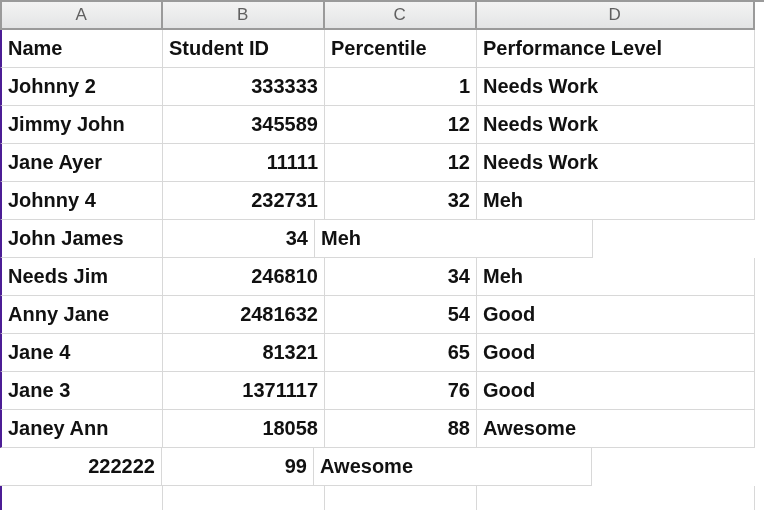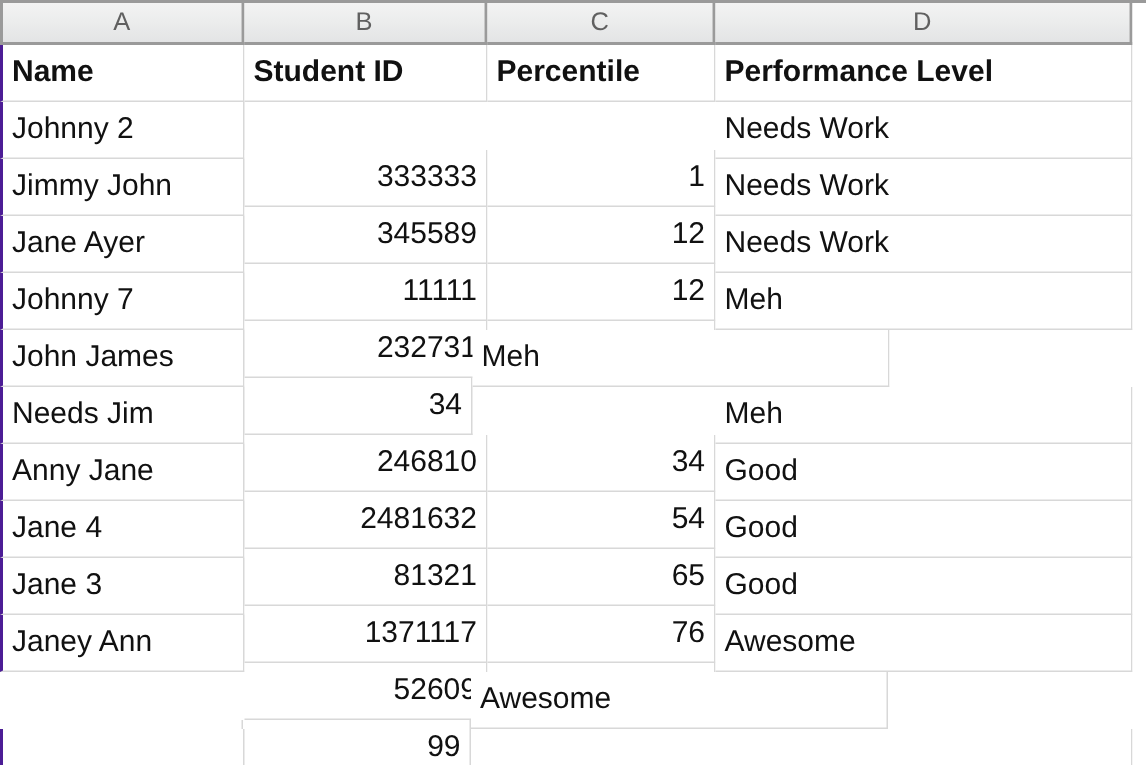"Johnny 2" .cell { font-weight: none -> bold }
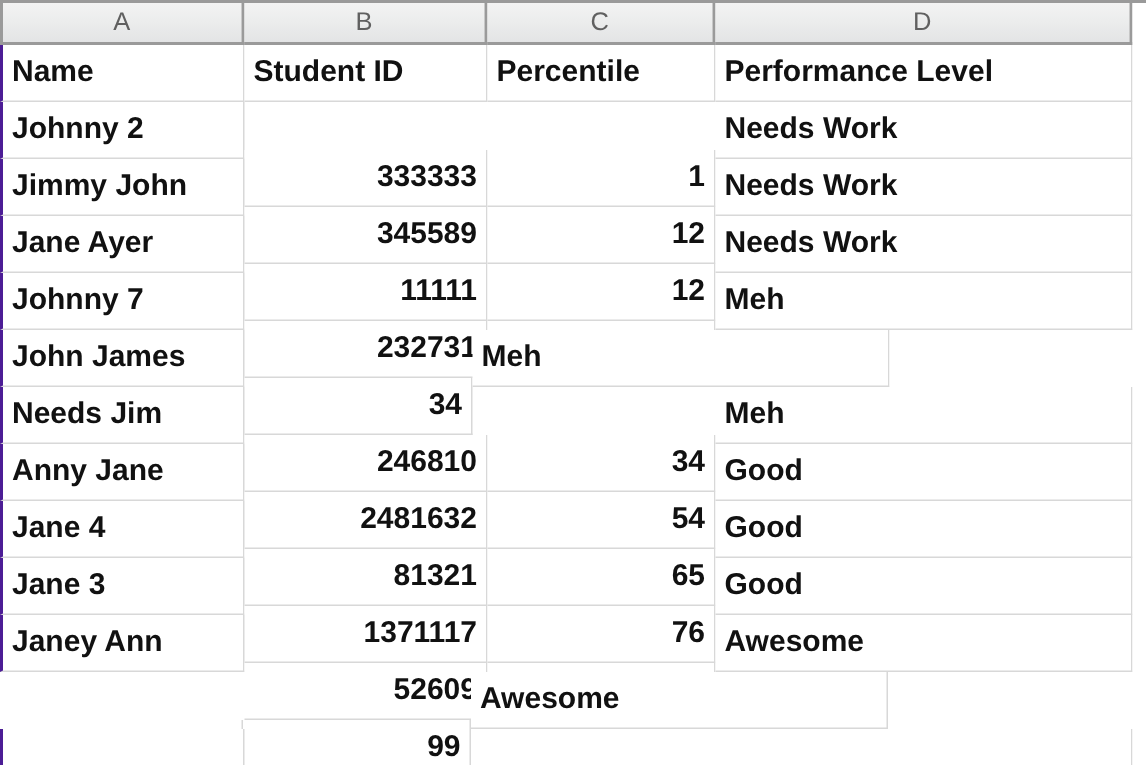"333333" .cell.align-right { margin-top: 32px -> none }
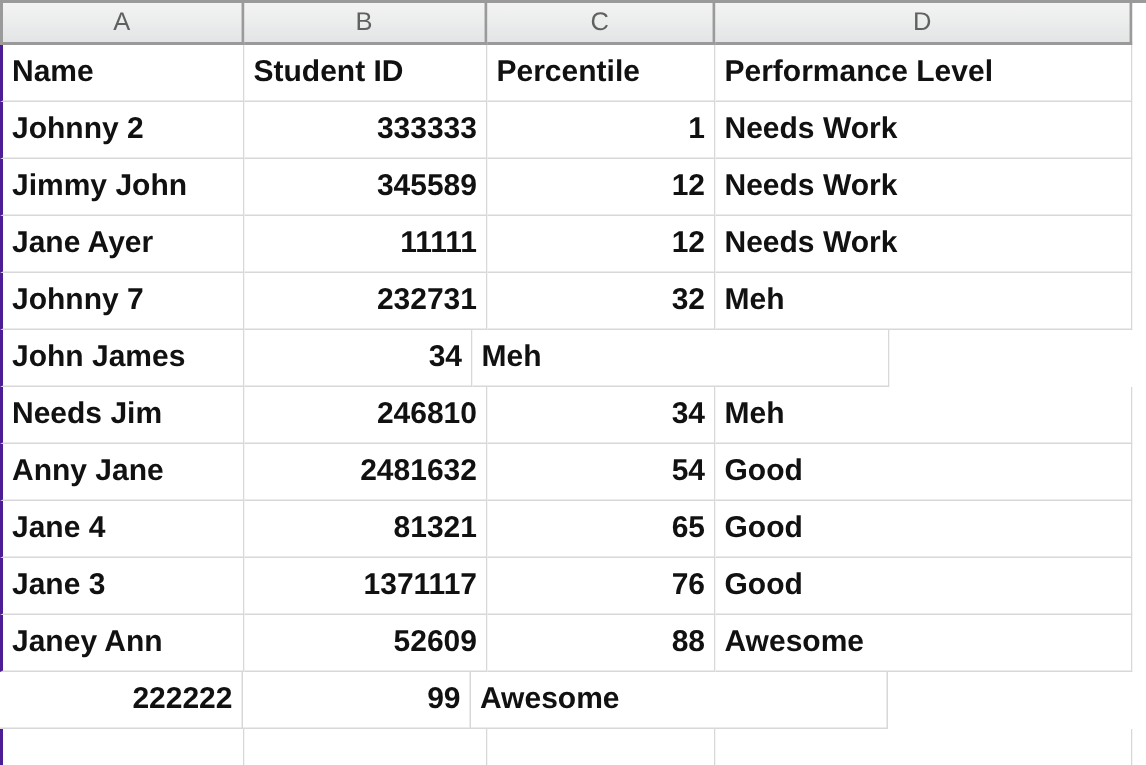"Johnny 7" div.cell { text: 7 -> 4 }
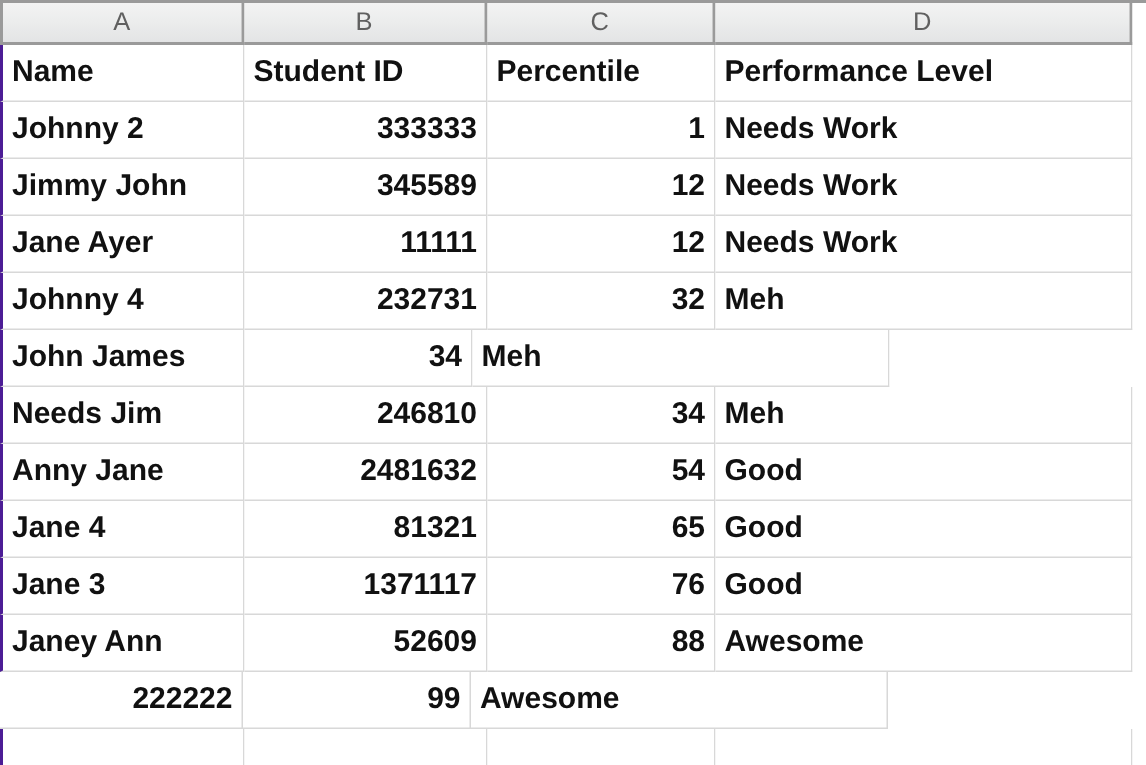"52609" div.cell { text: 52609 -> 18058 }
